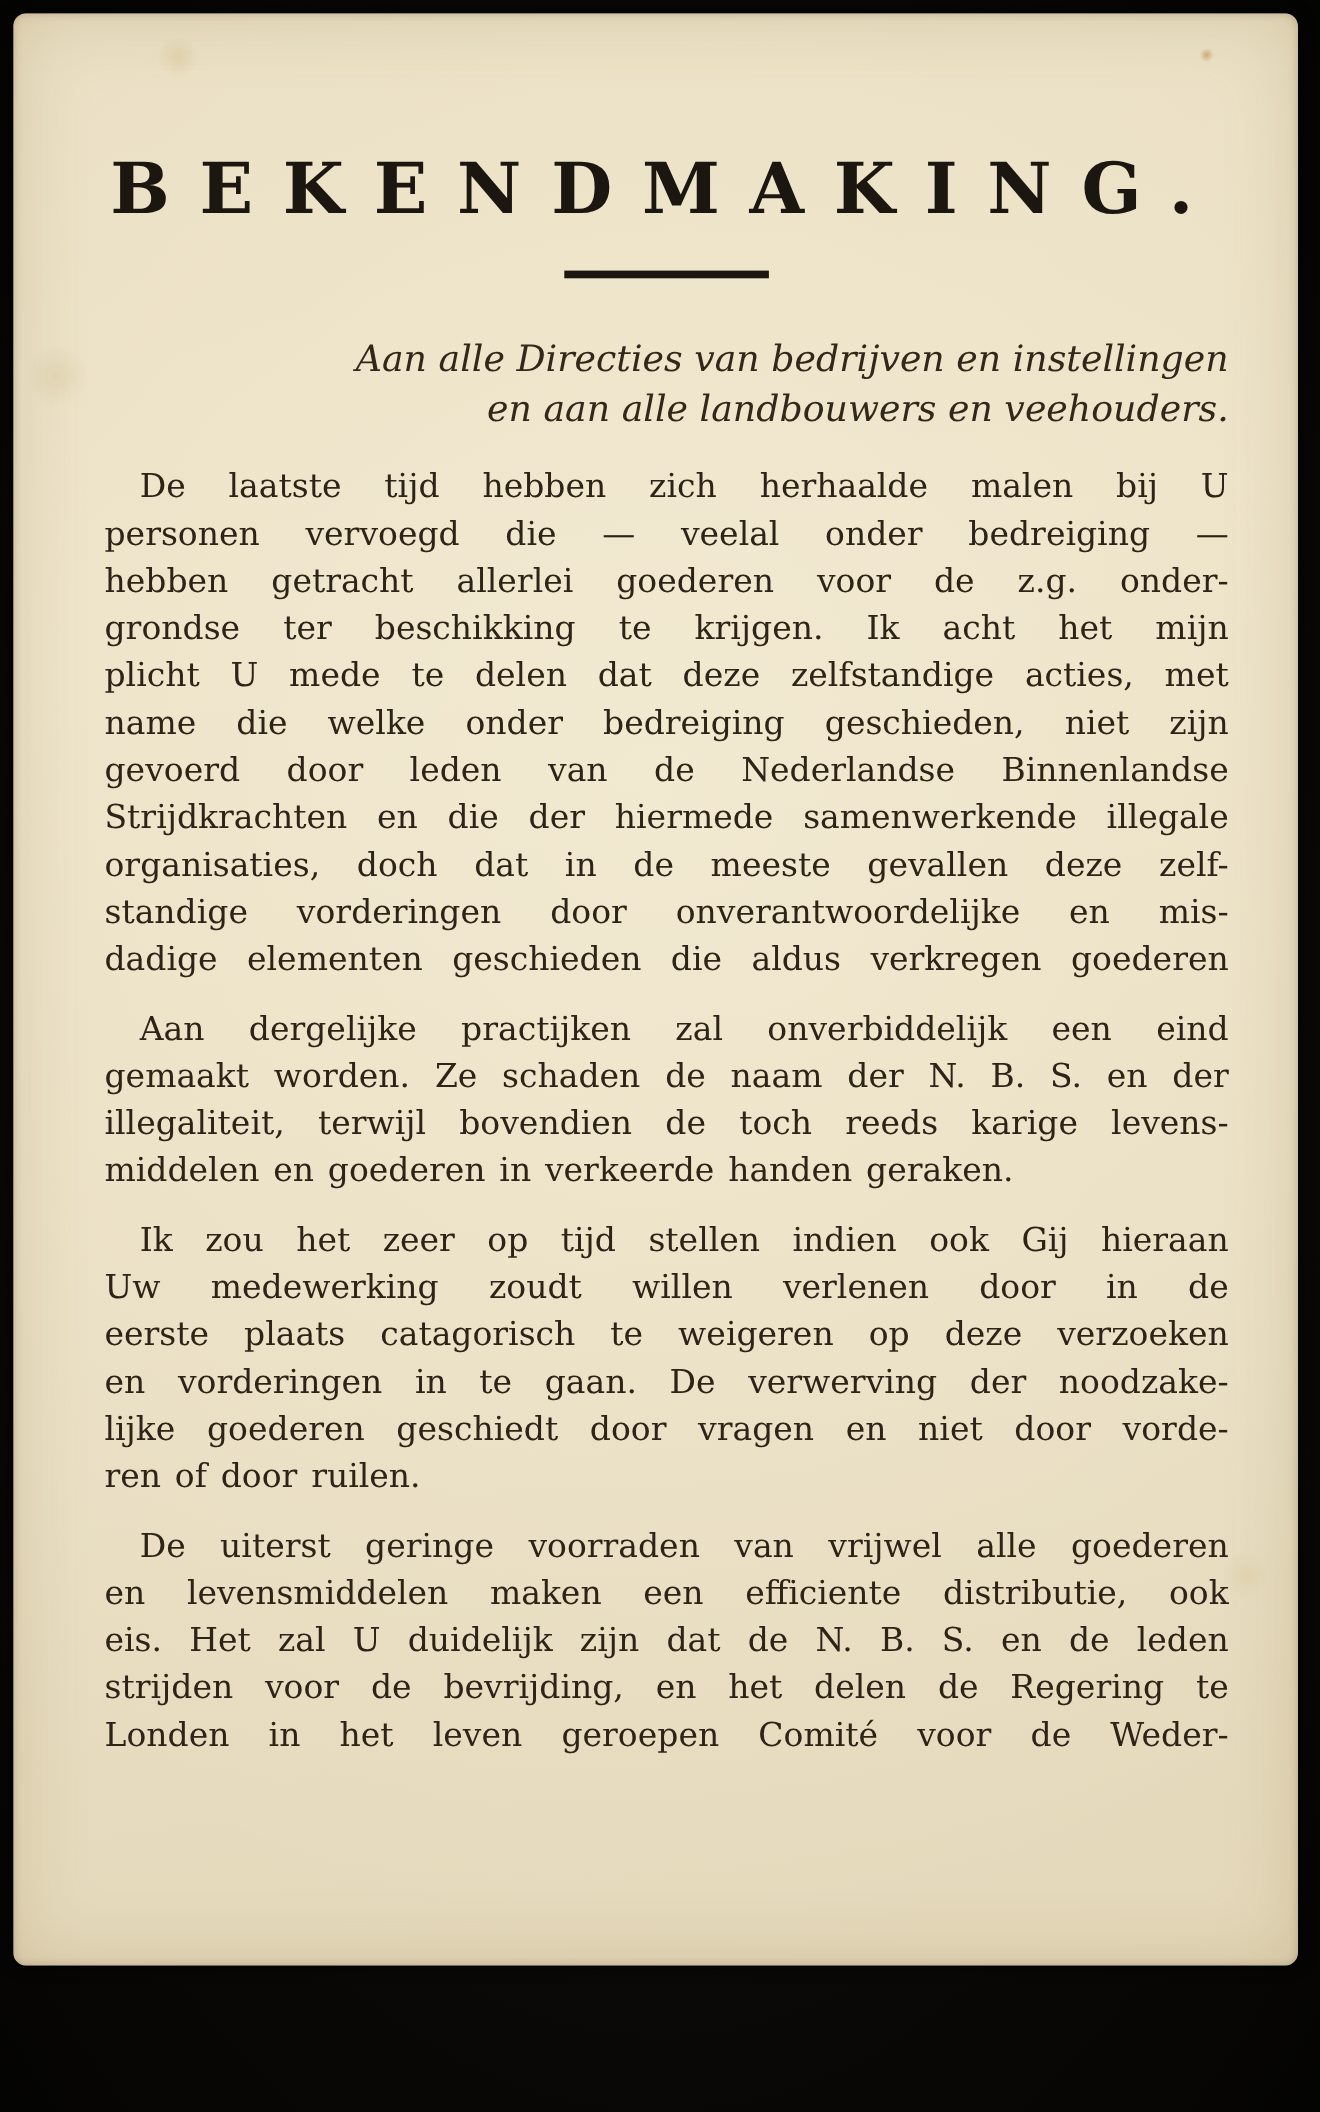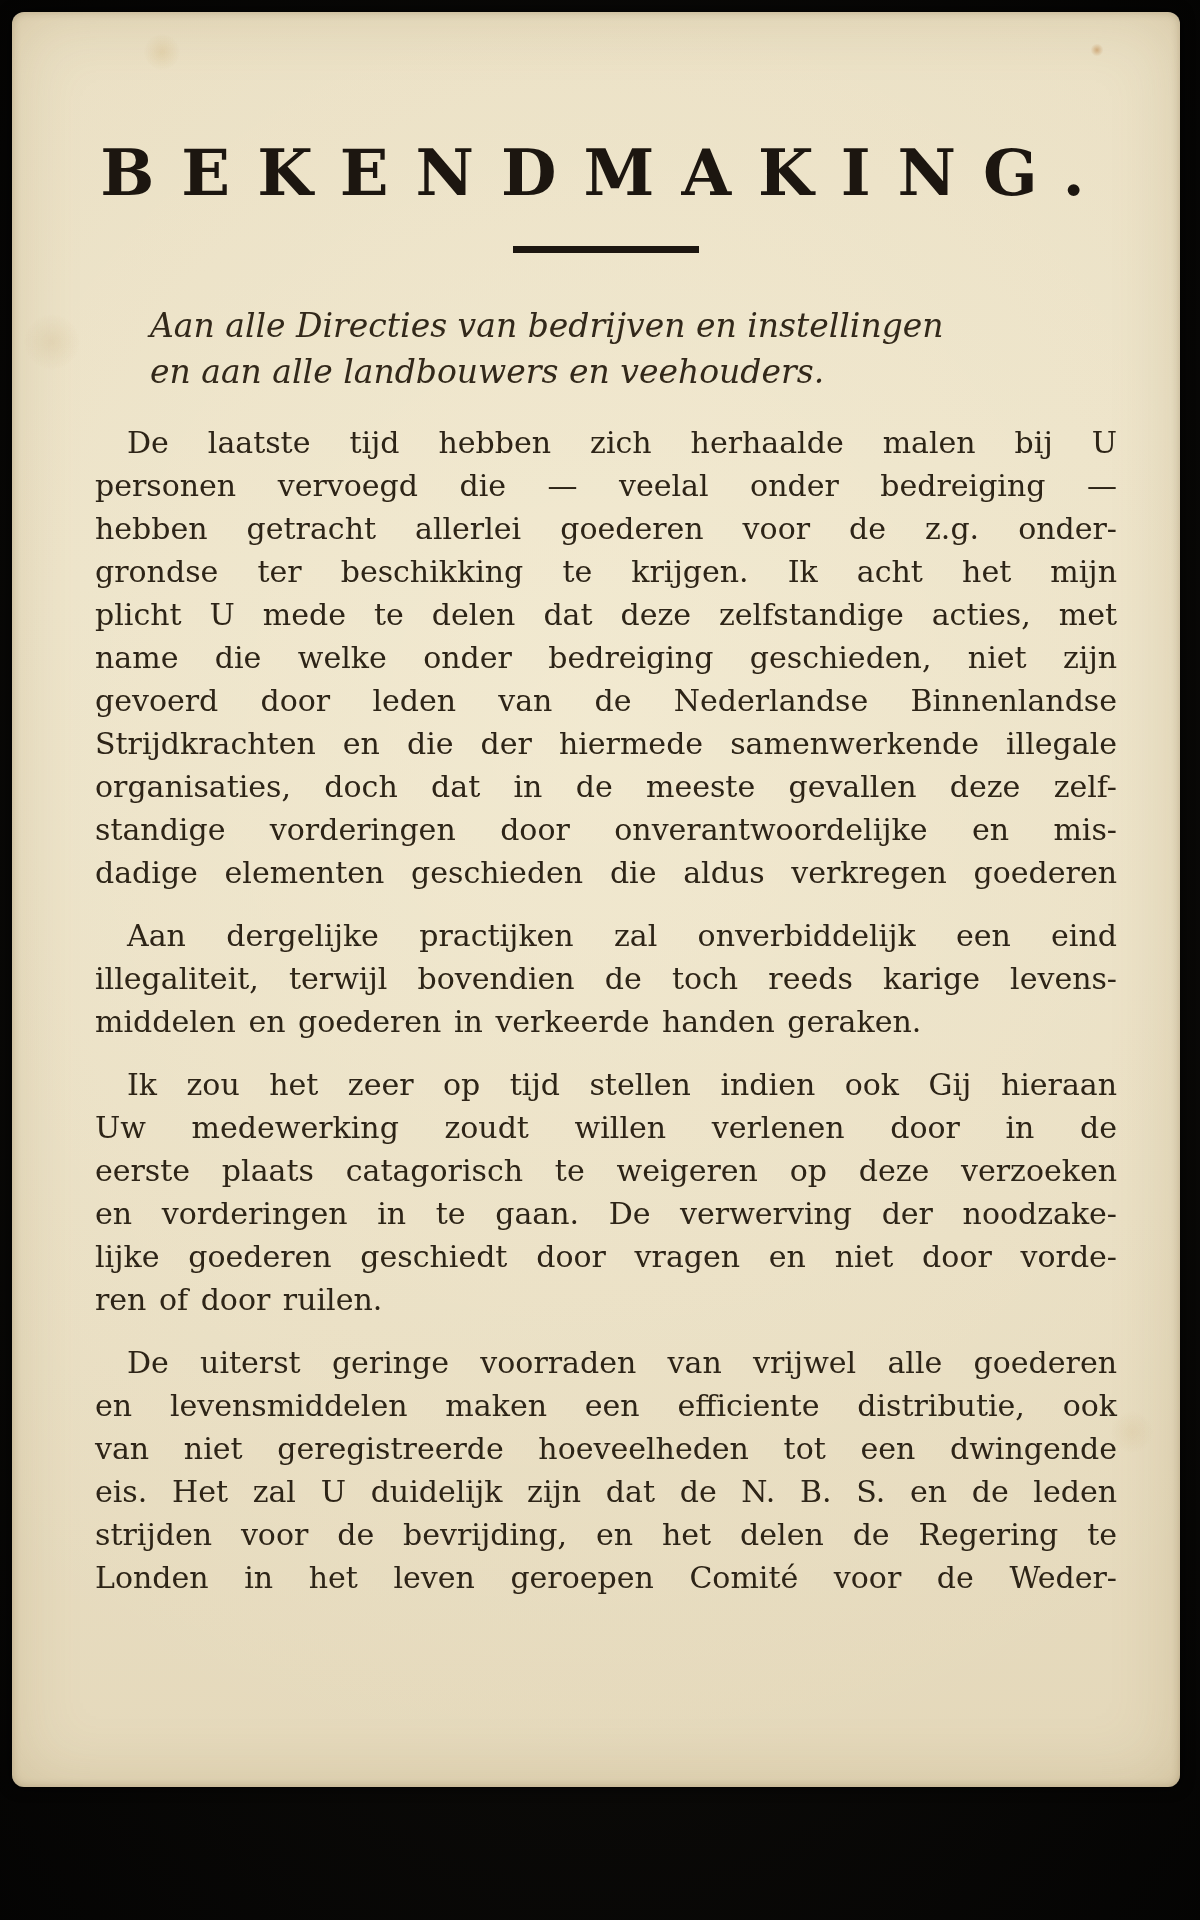"Aan alle Directies van bedrijven" .salutation { text-align: left -> right }
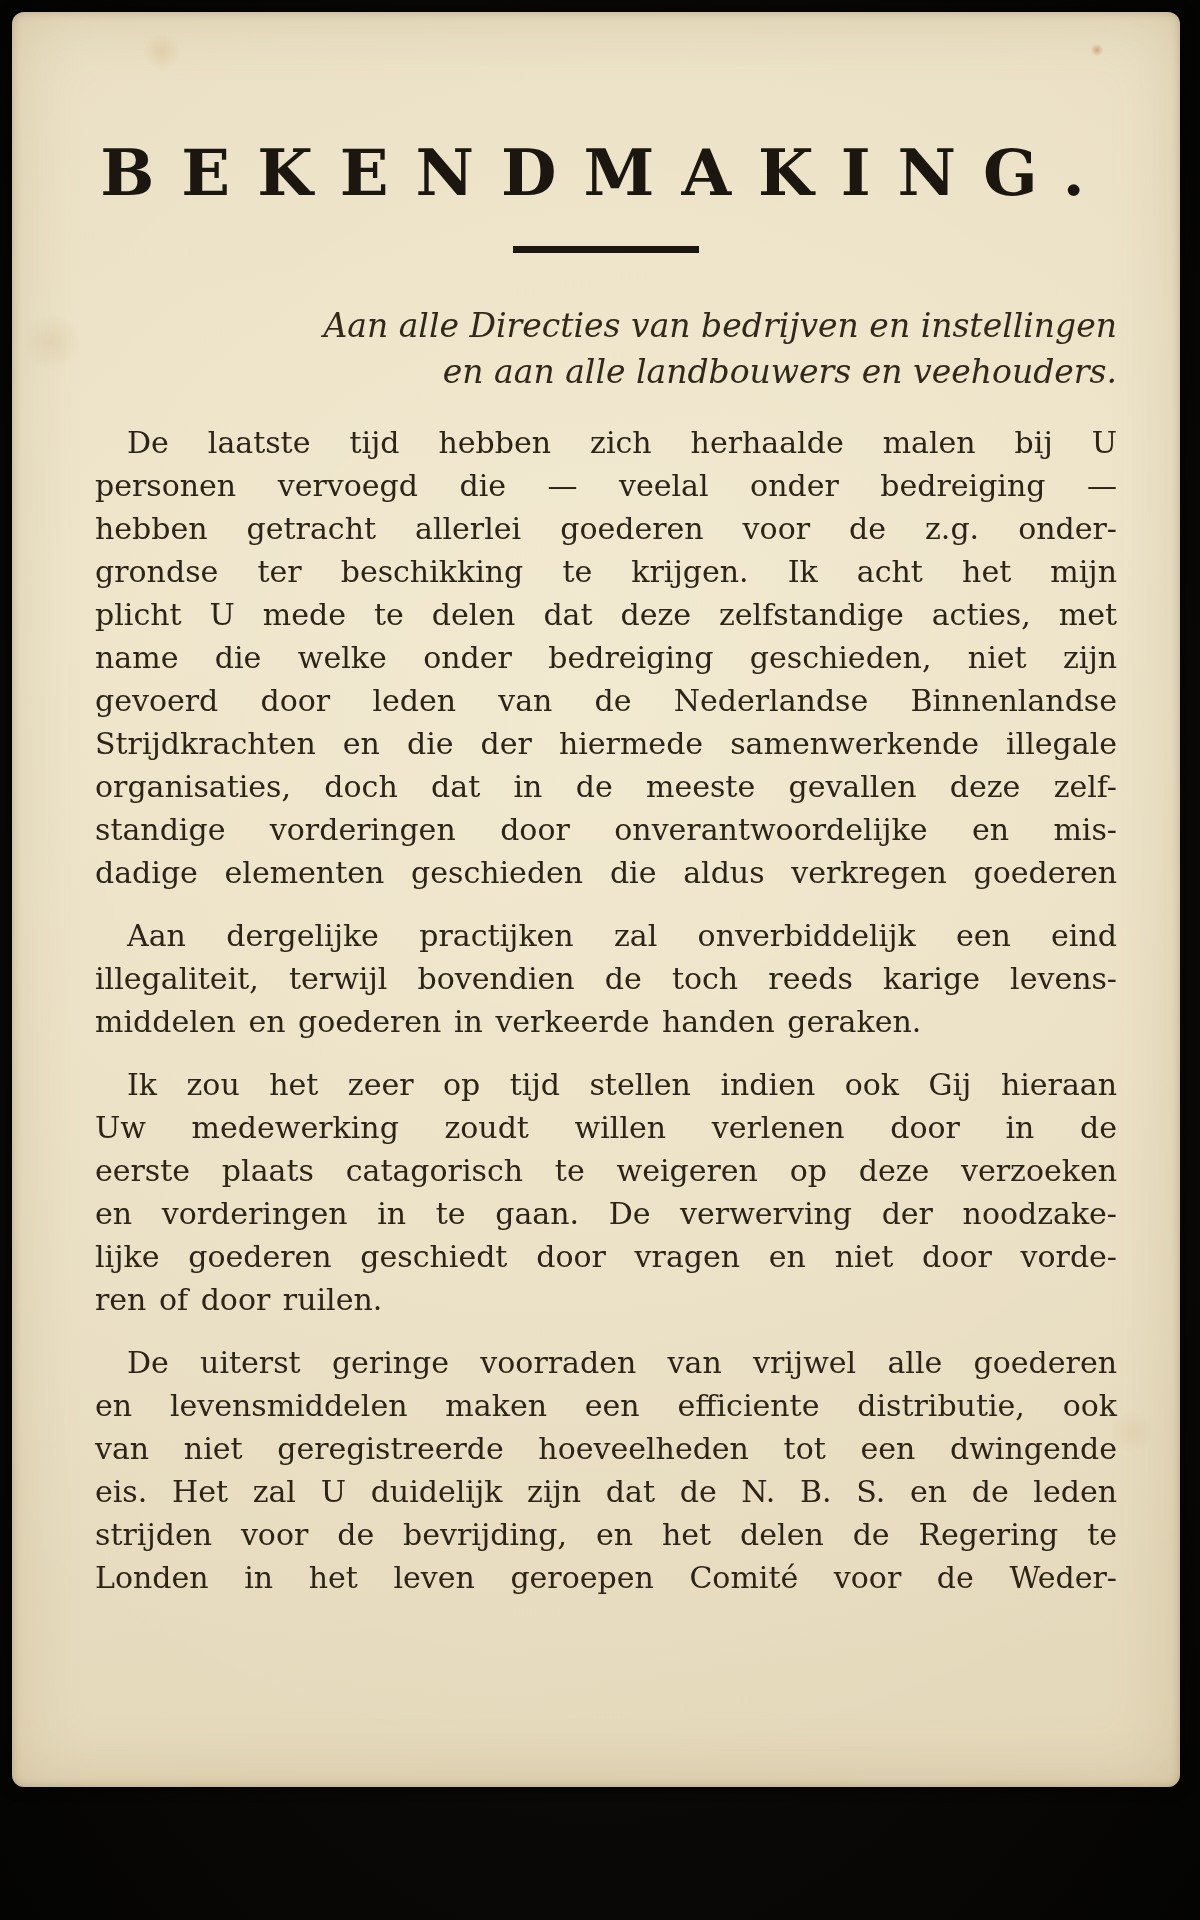"gemaakt worden. Ze schaden de" div.line { html: none -> <div>gemaakt worden. Ze schaden de naam der N. B. S. en der</div> }
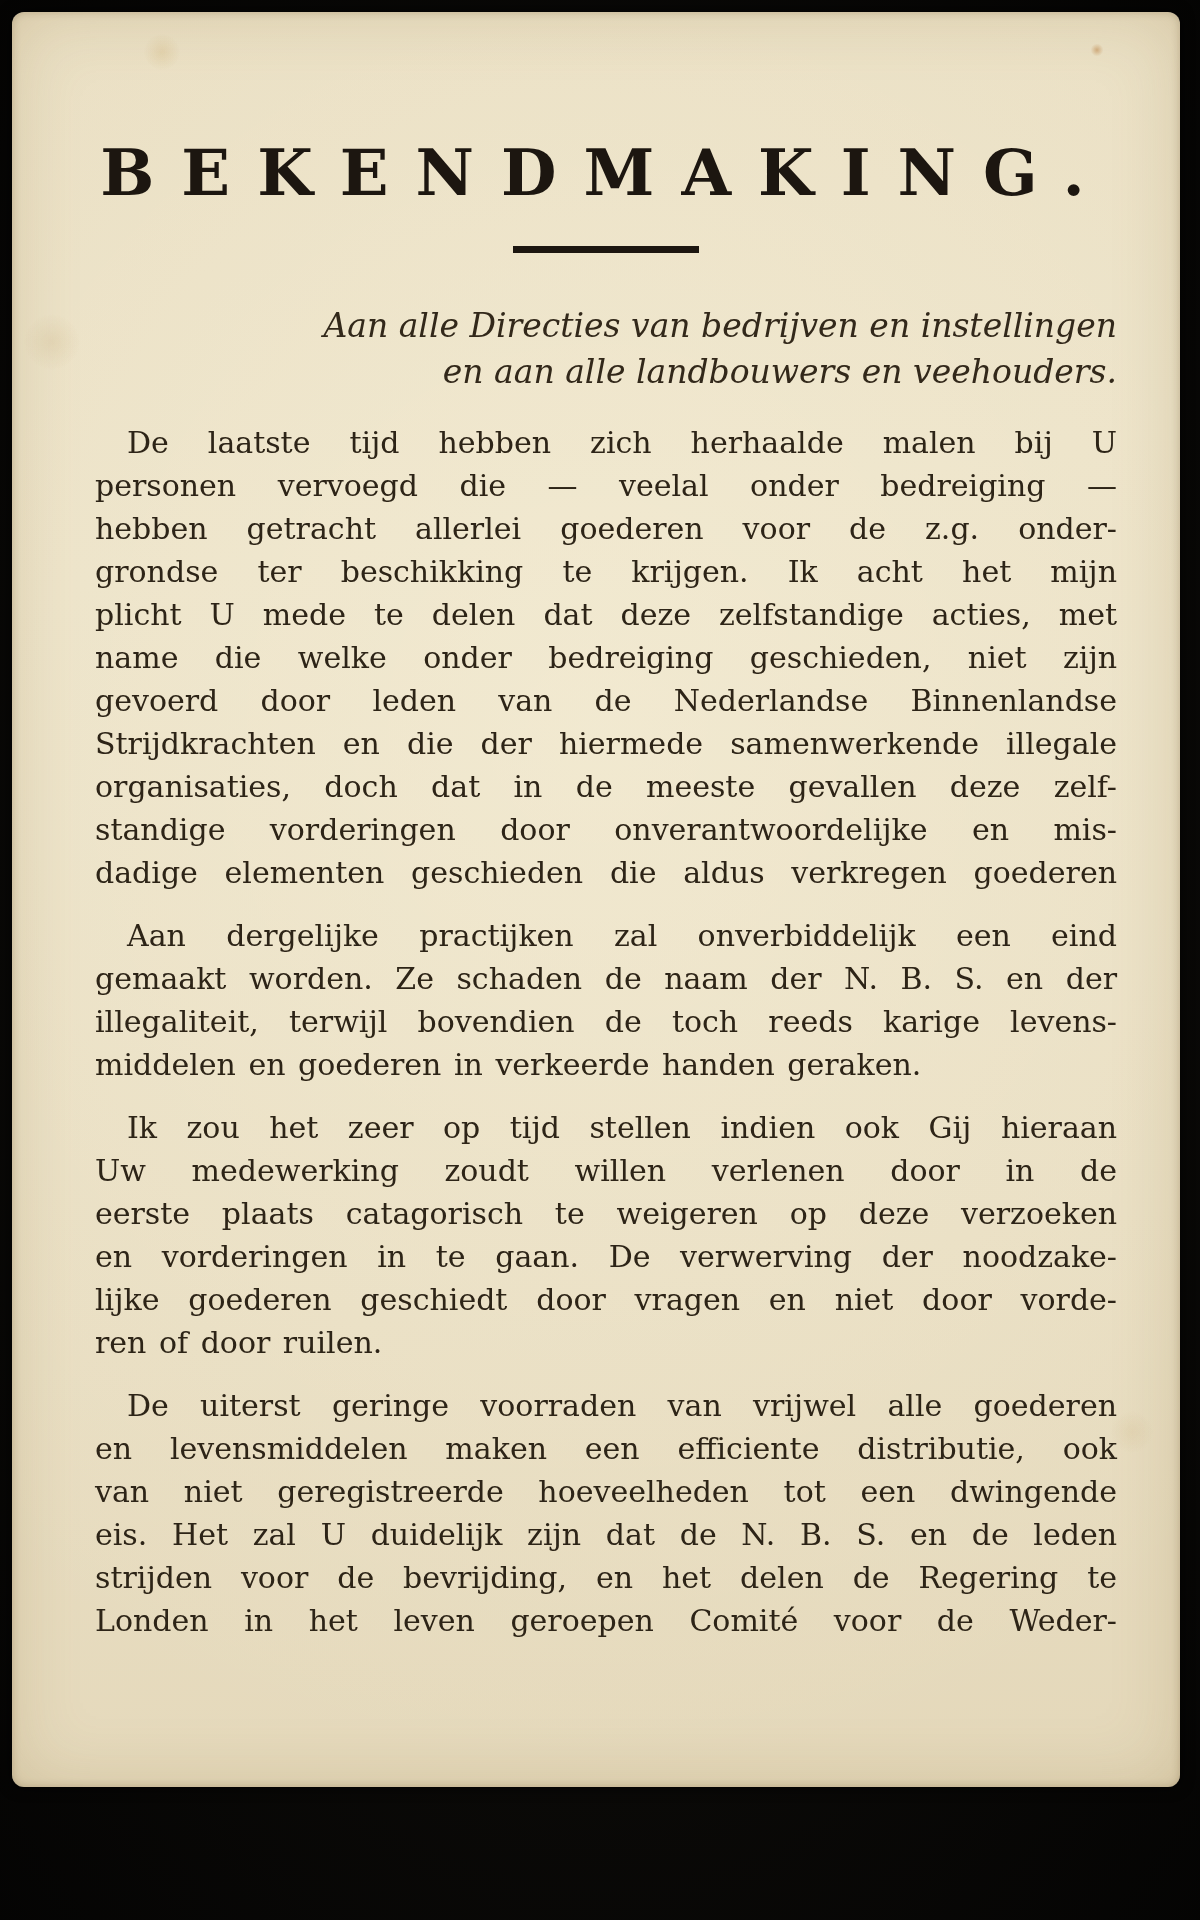"van niet geregistreerde hoeveelheden tot" div.line { html: <div>van niet geregistreerde hoeveelheden tot een dwingende</div> -> none }
